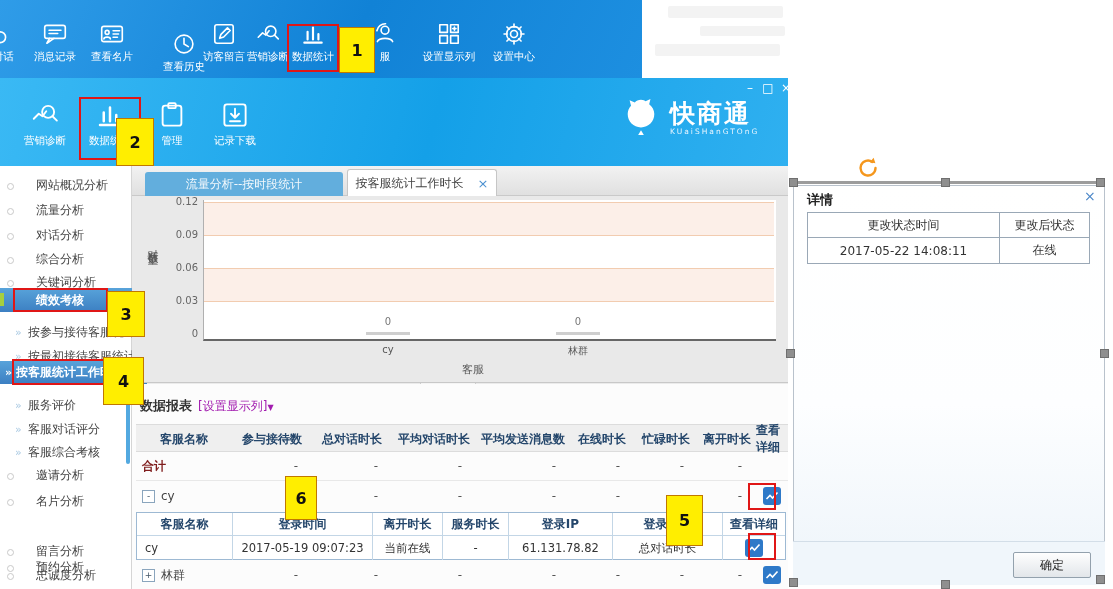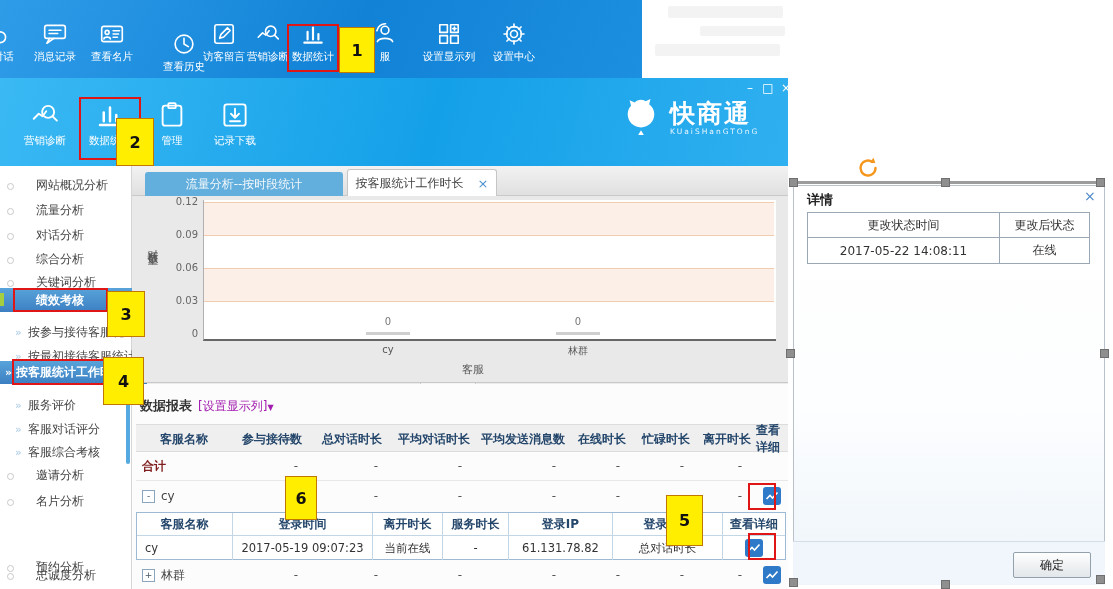"留言分析" div.abs { html: none -> <div> <span></span> <span>留言分析</span> </div> }
